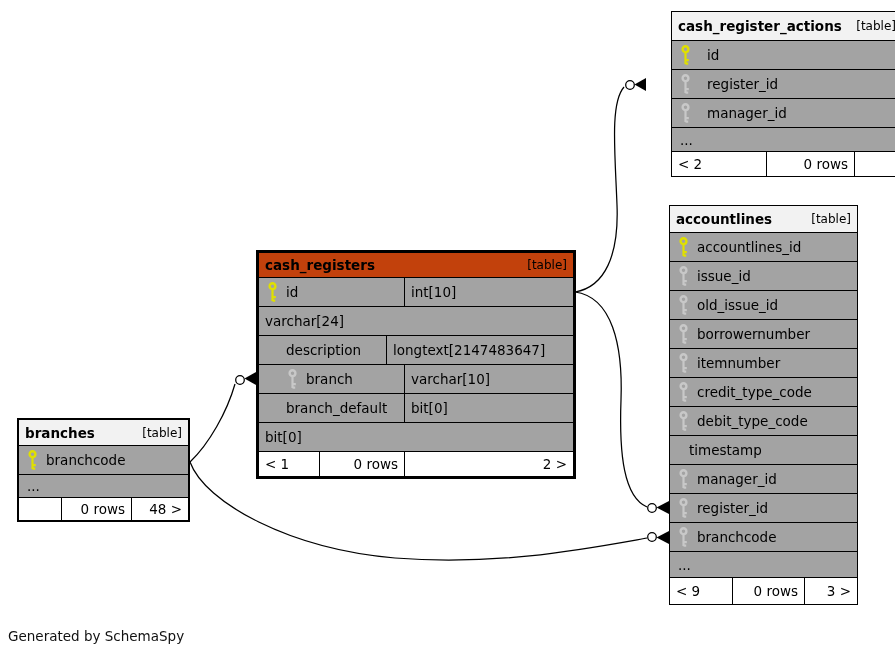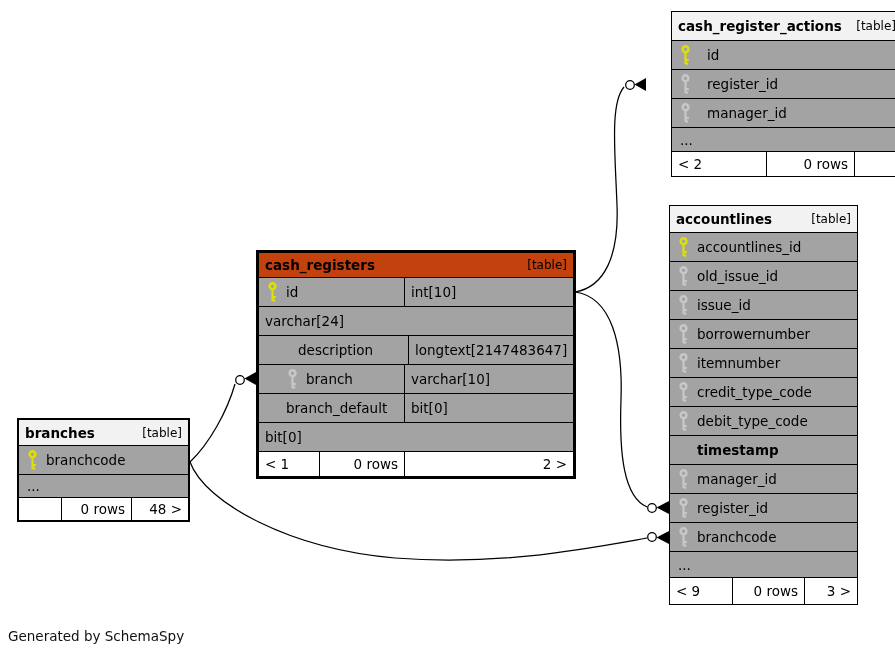"old_issue_id" div.er-row { order: before "issue_id" -> after "issue_id" }
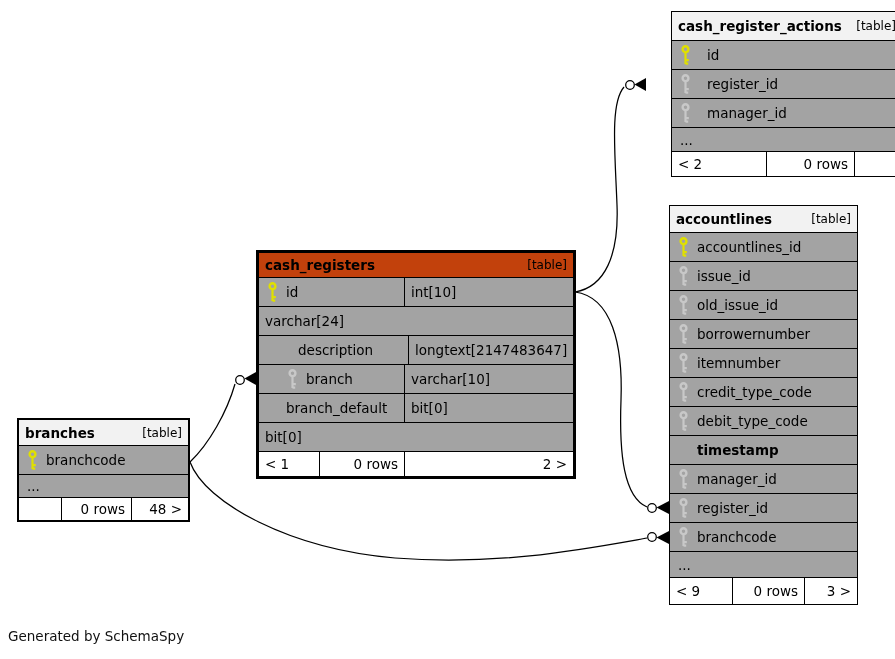"description" div.name-col { padding-left: 12px -> none; width: 150px -> 128px }
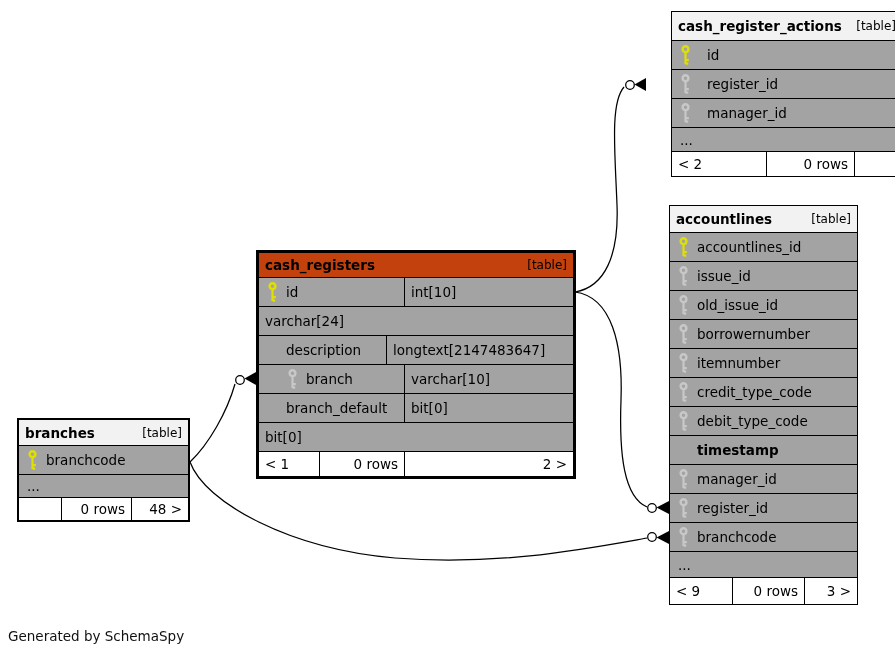"timestamp" span.row-label { font-weight: bold -> none; margin-left: 8px -> 0 }
